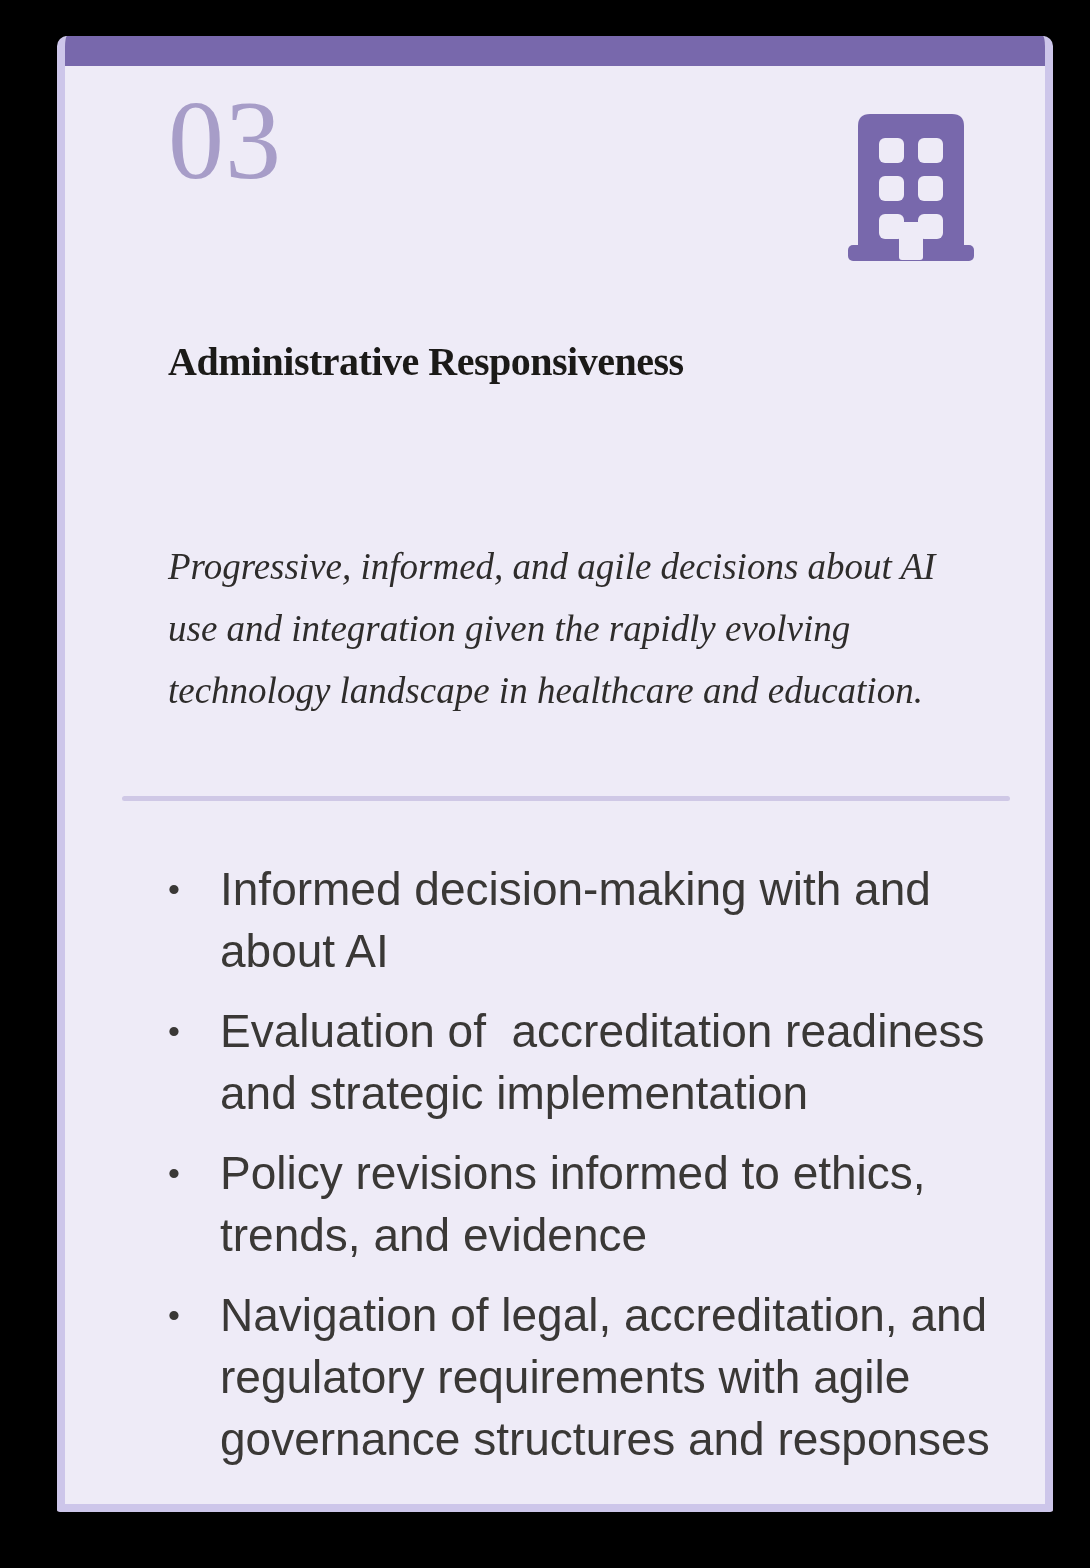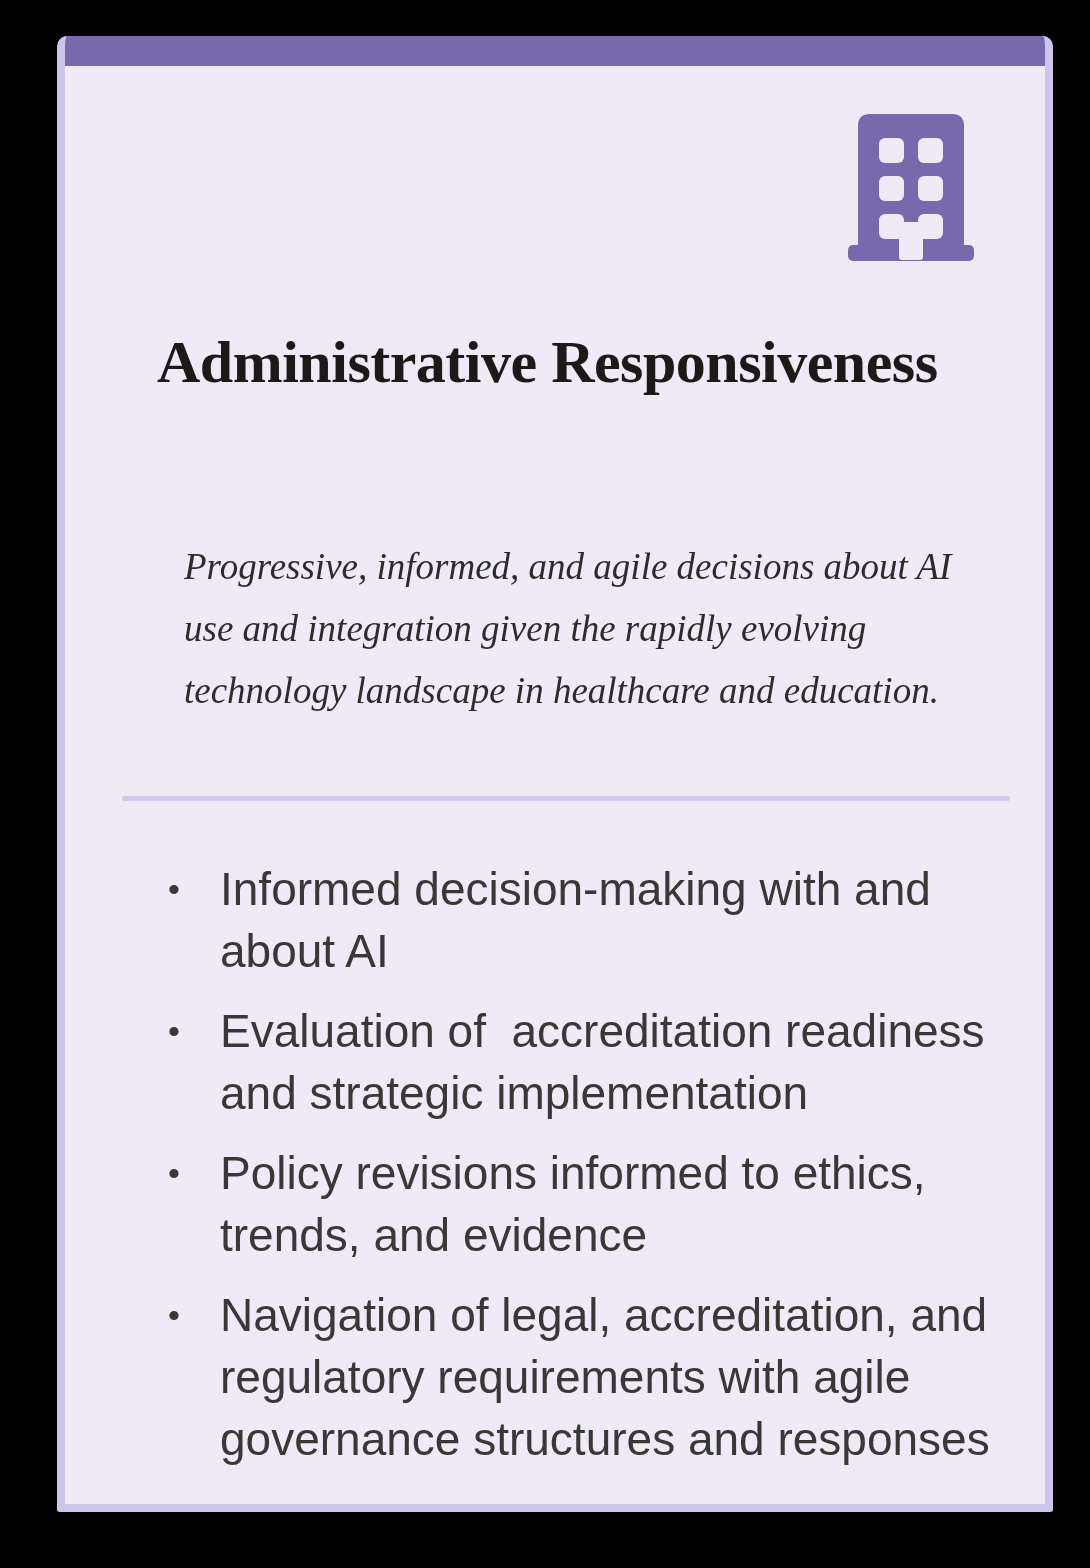"03" div.step-number { html: none -> <div>03</div> }
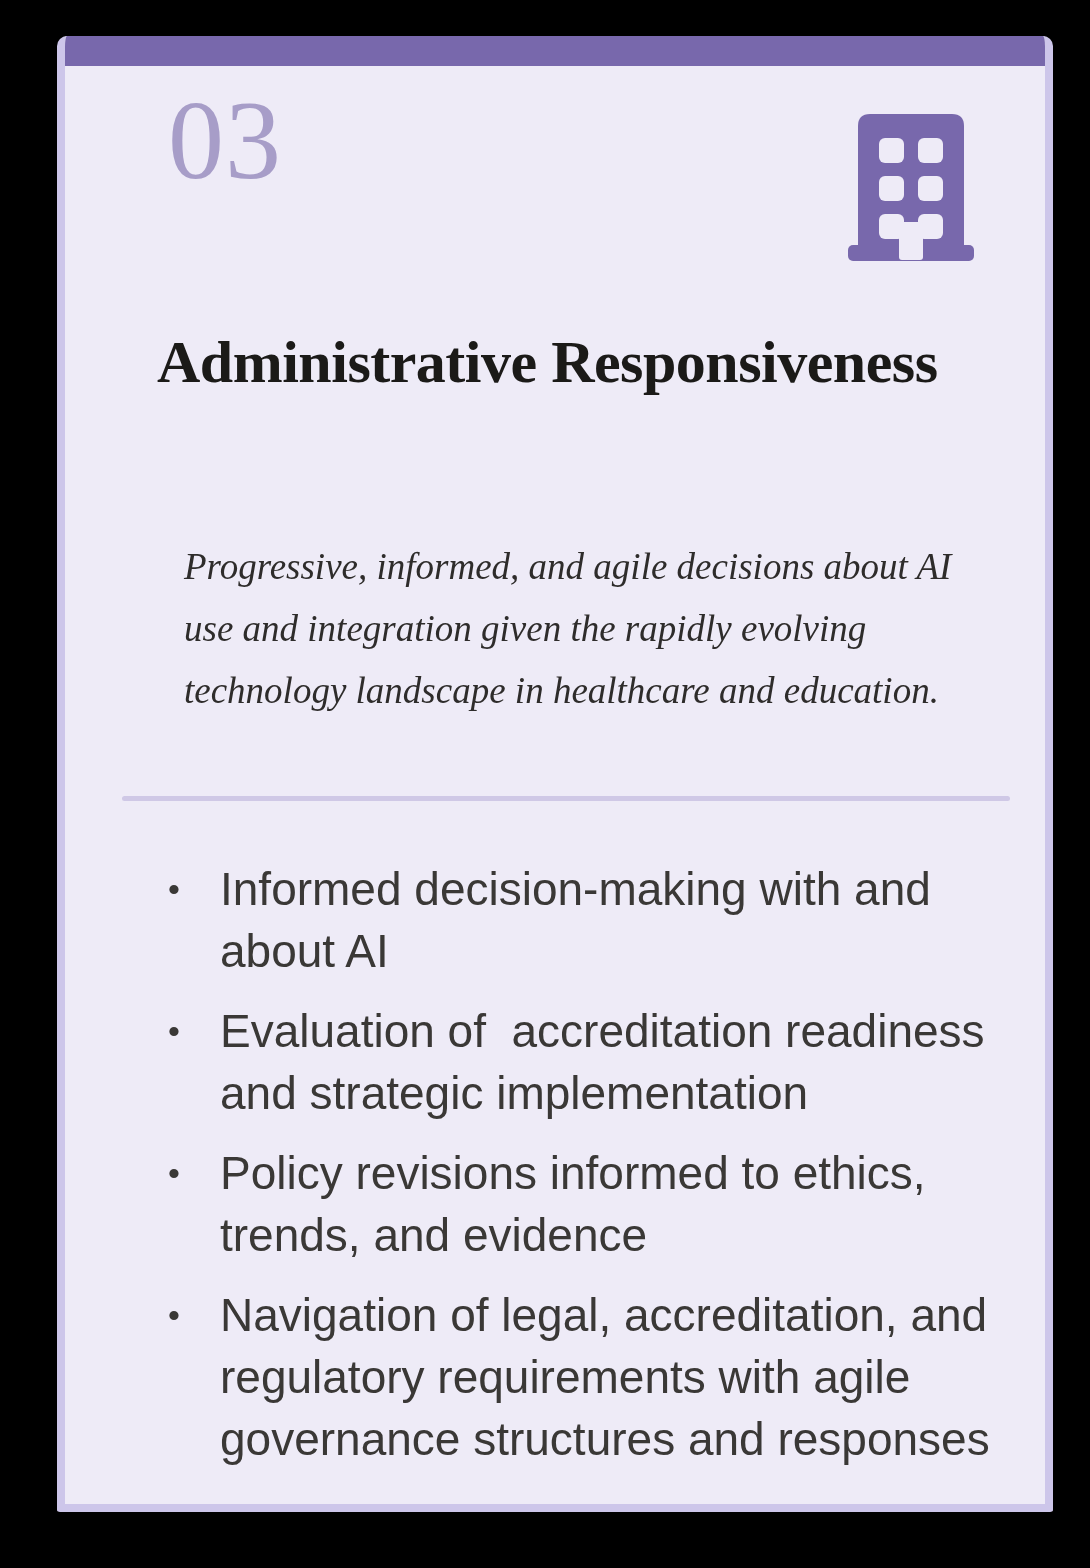"Administrative Responsiveness" .title { font-size: 60px -> 40px; left: 92px -> 103px }
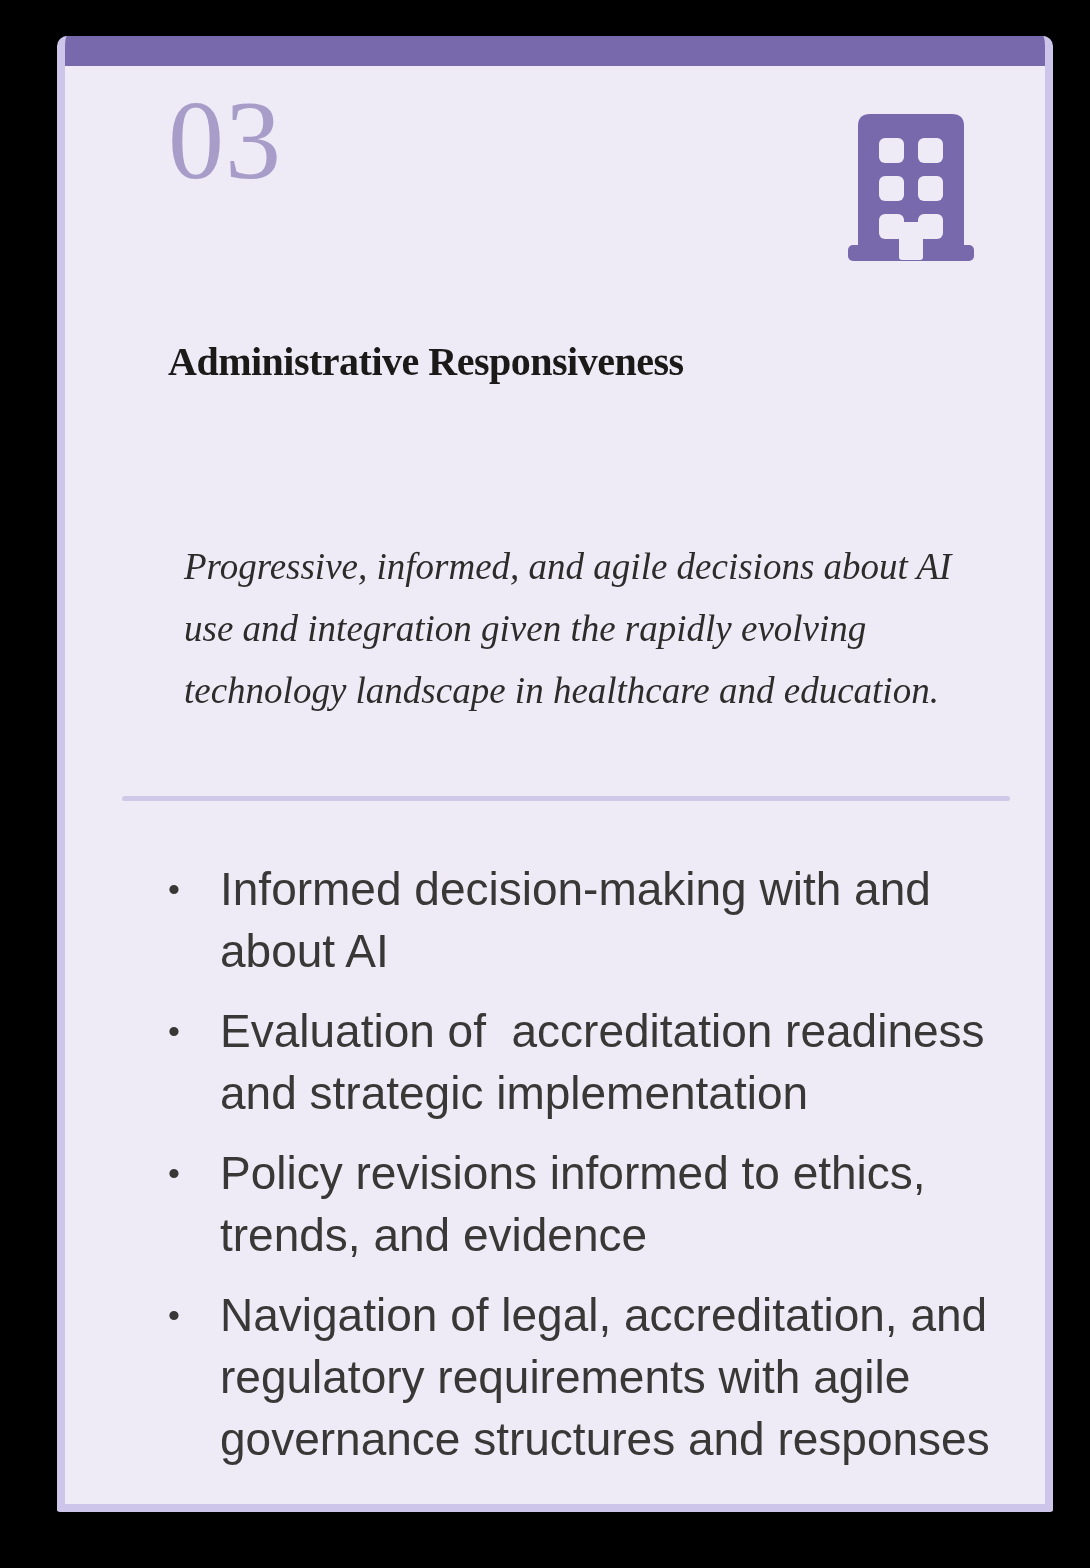"Progressive, informed, and agile" .subtitle { margin-left: 16px -> none }
